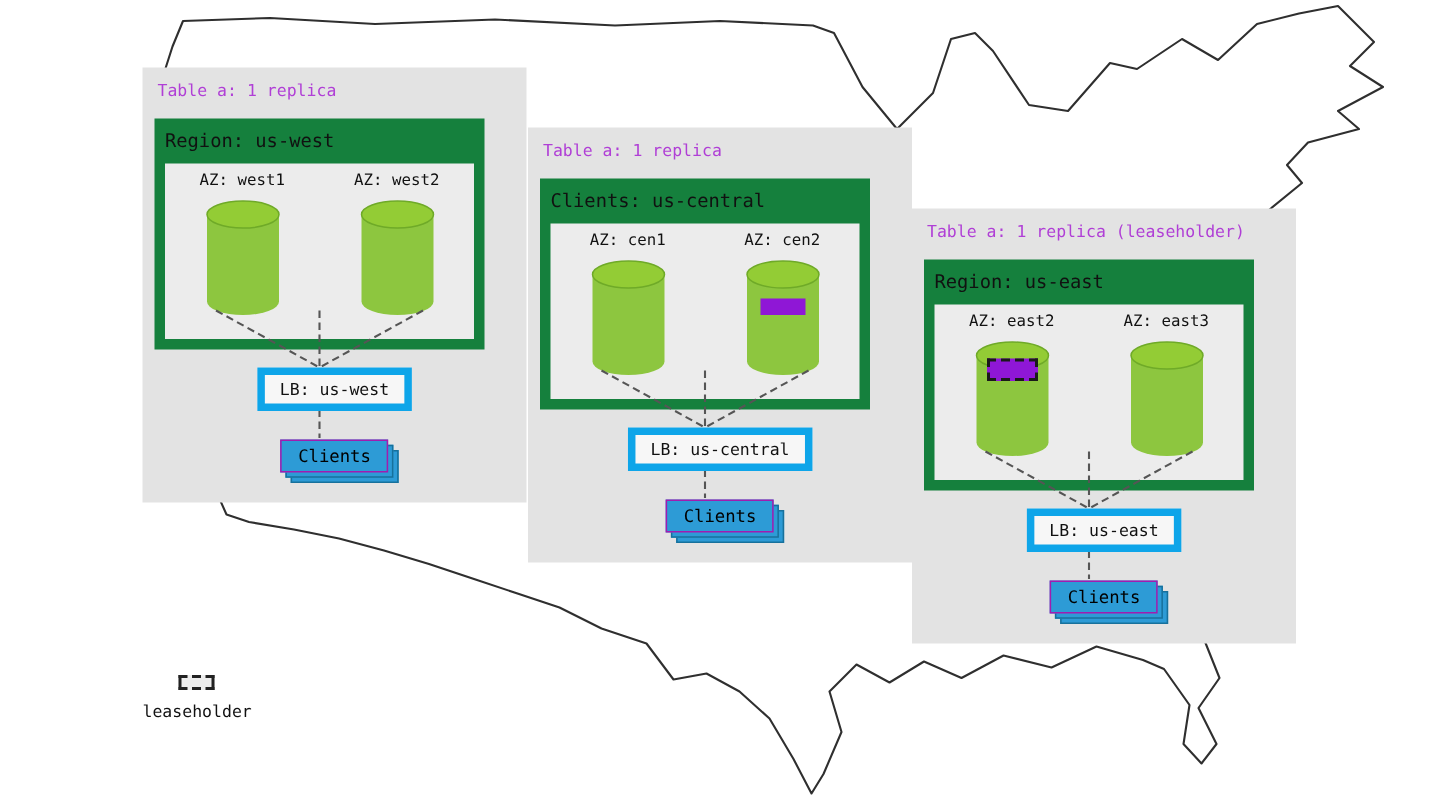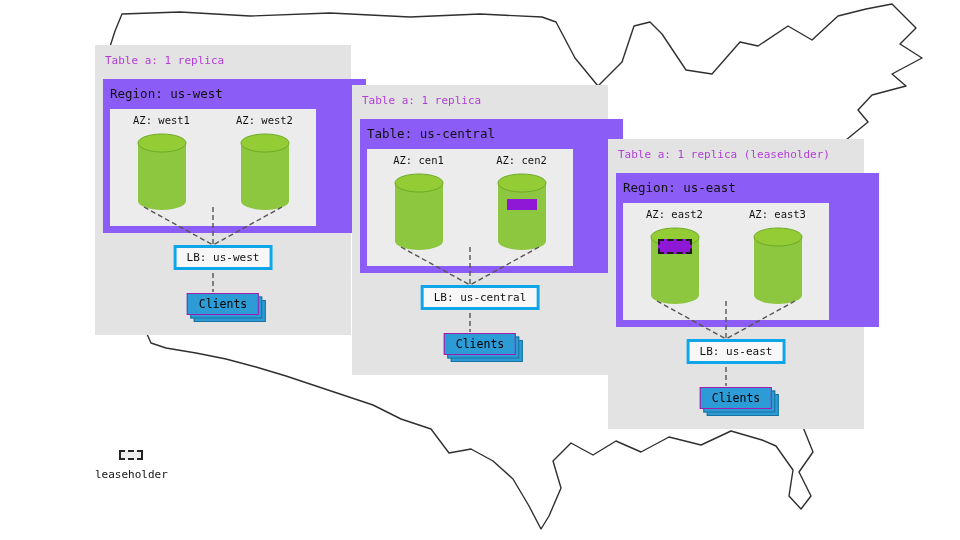"Region: us-west" .region-box { background: #8b5cf6 -> #15803d; padding-left: 43px -> none }
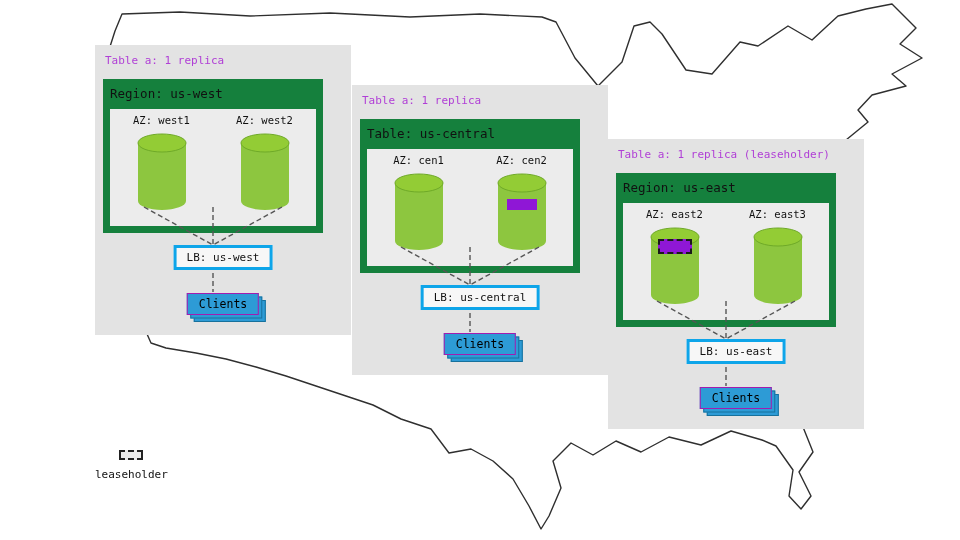"Table: us-central" div.region-label { text: Table -> Clients }
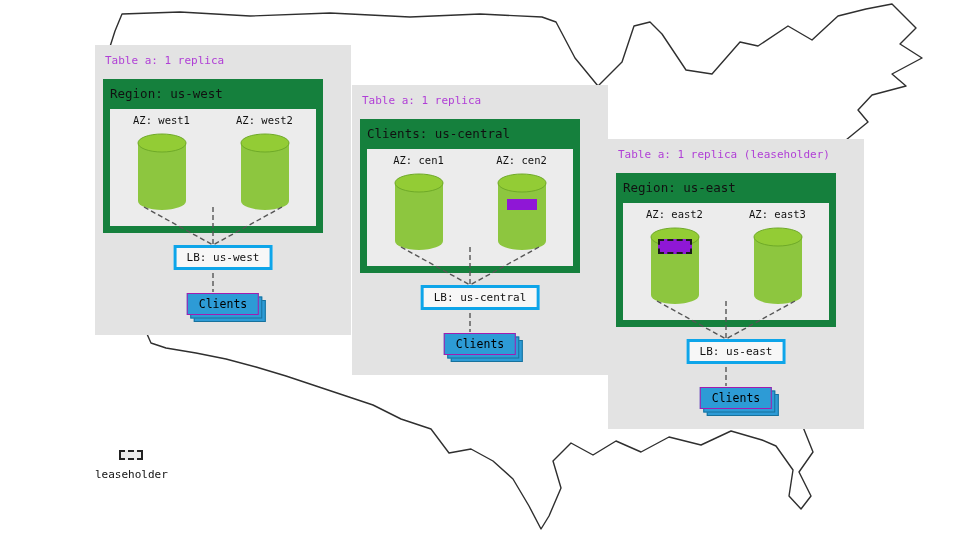"LB: us-west" .lb { border: 3px solid #0ea5e9 -> 5px solid #0ea5e9 }
